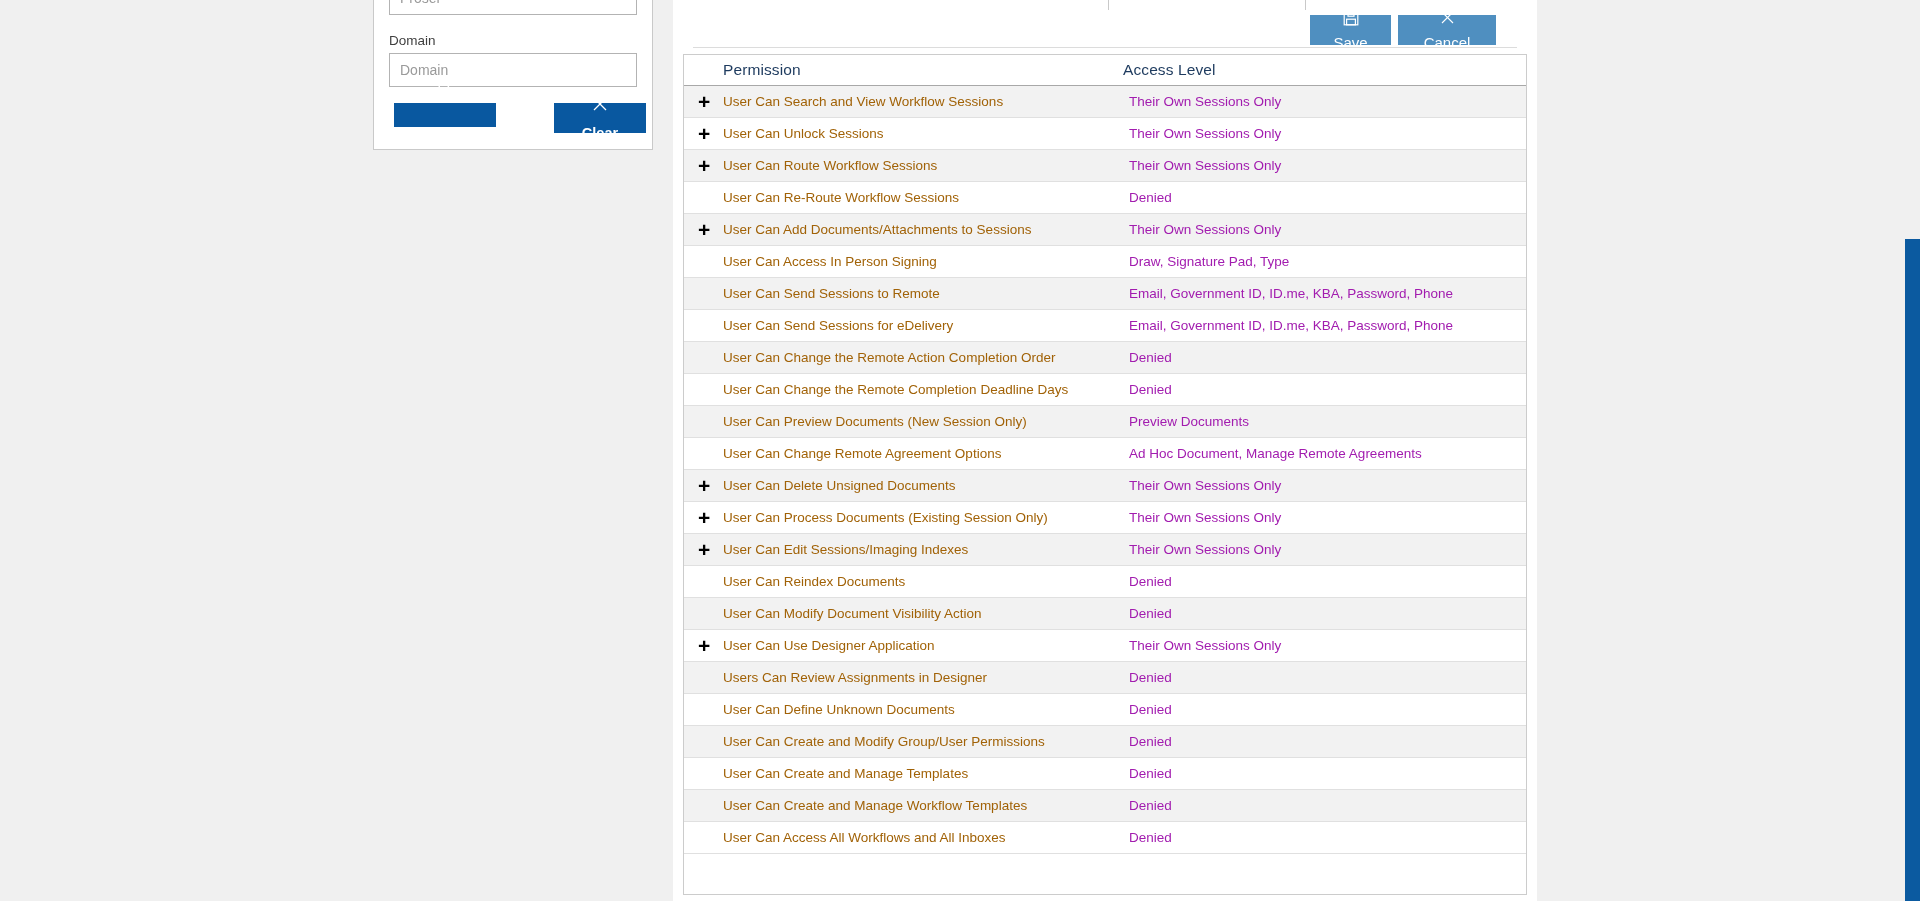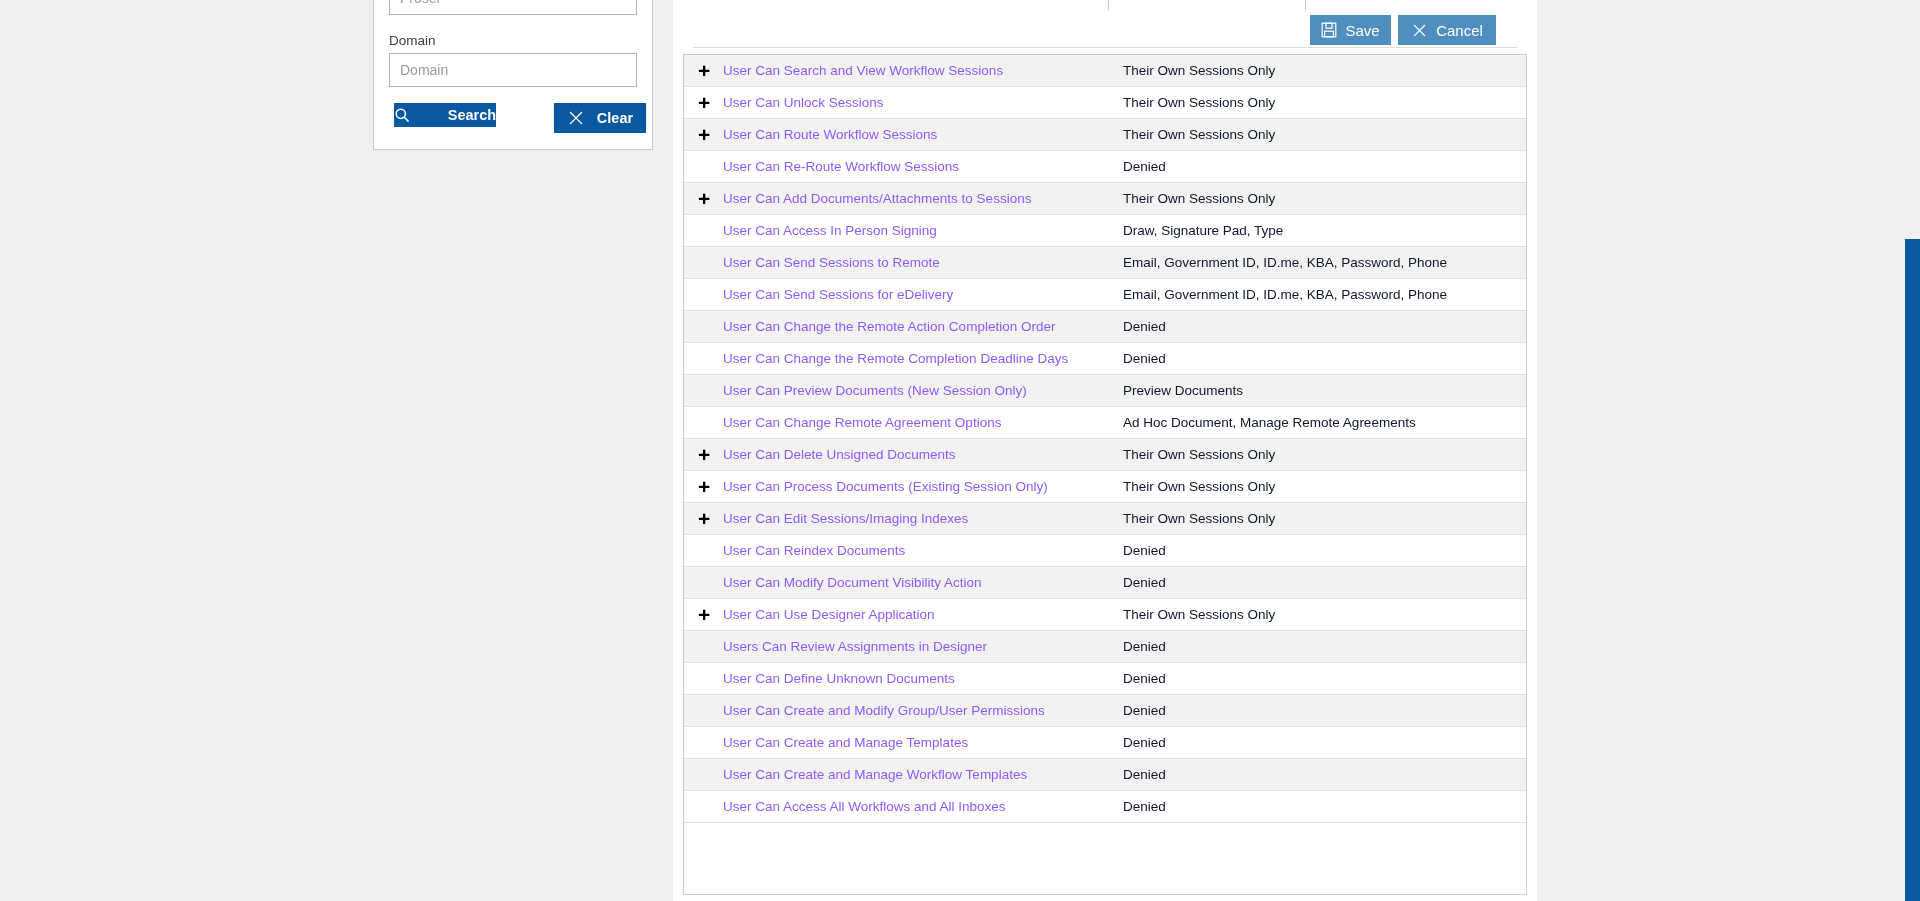"Save" .btn { flex-direction: none -> column }
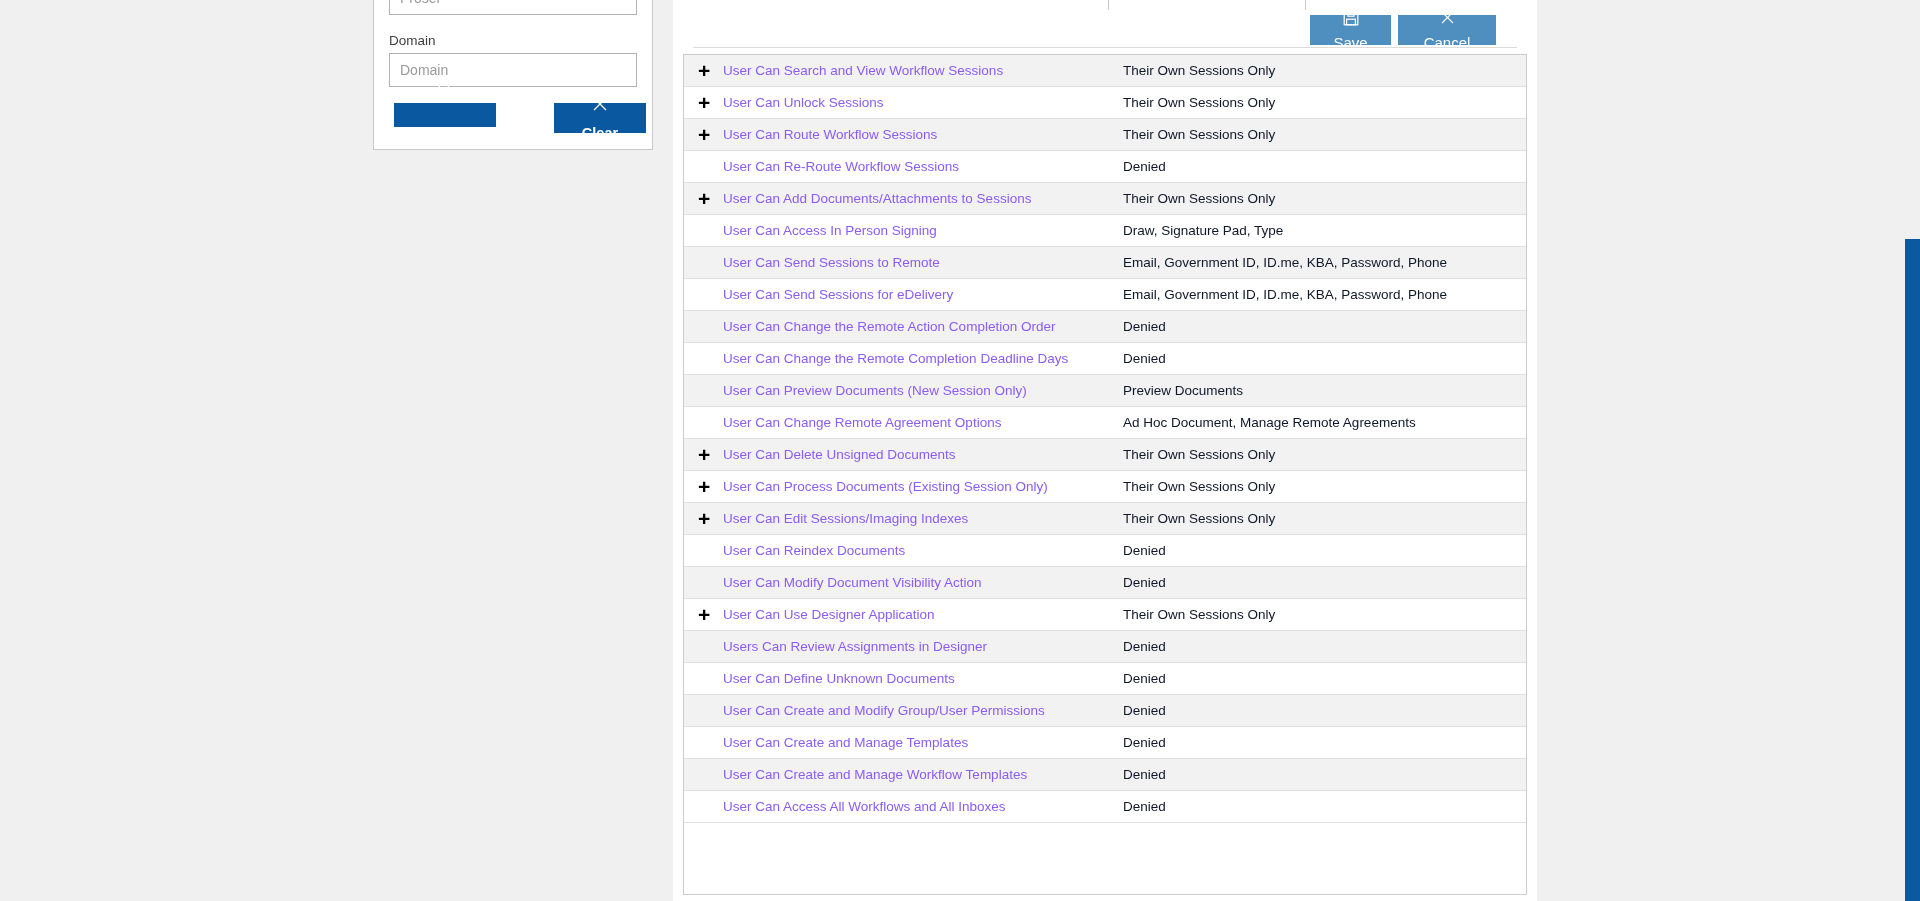"Permission" div.perm-header { html: none -> <div> <span>Permission</span> <span>Access Level</span> </div> }
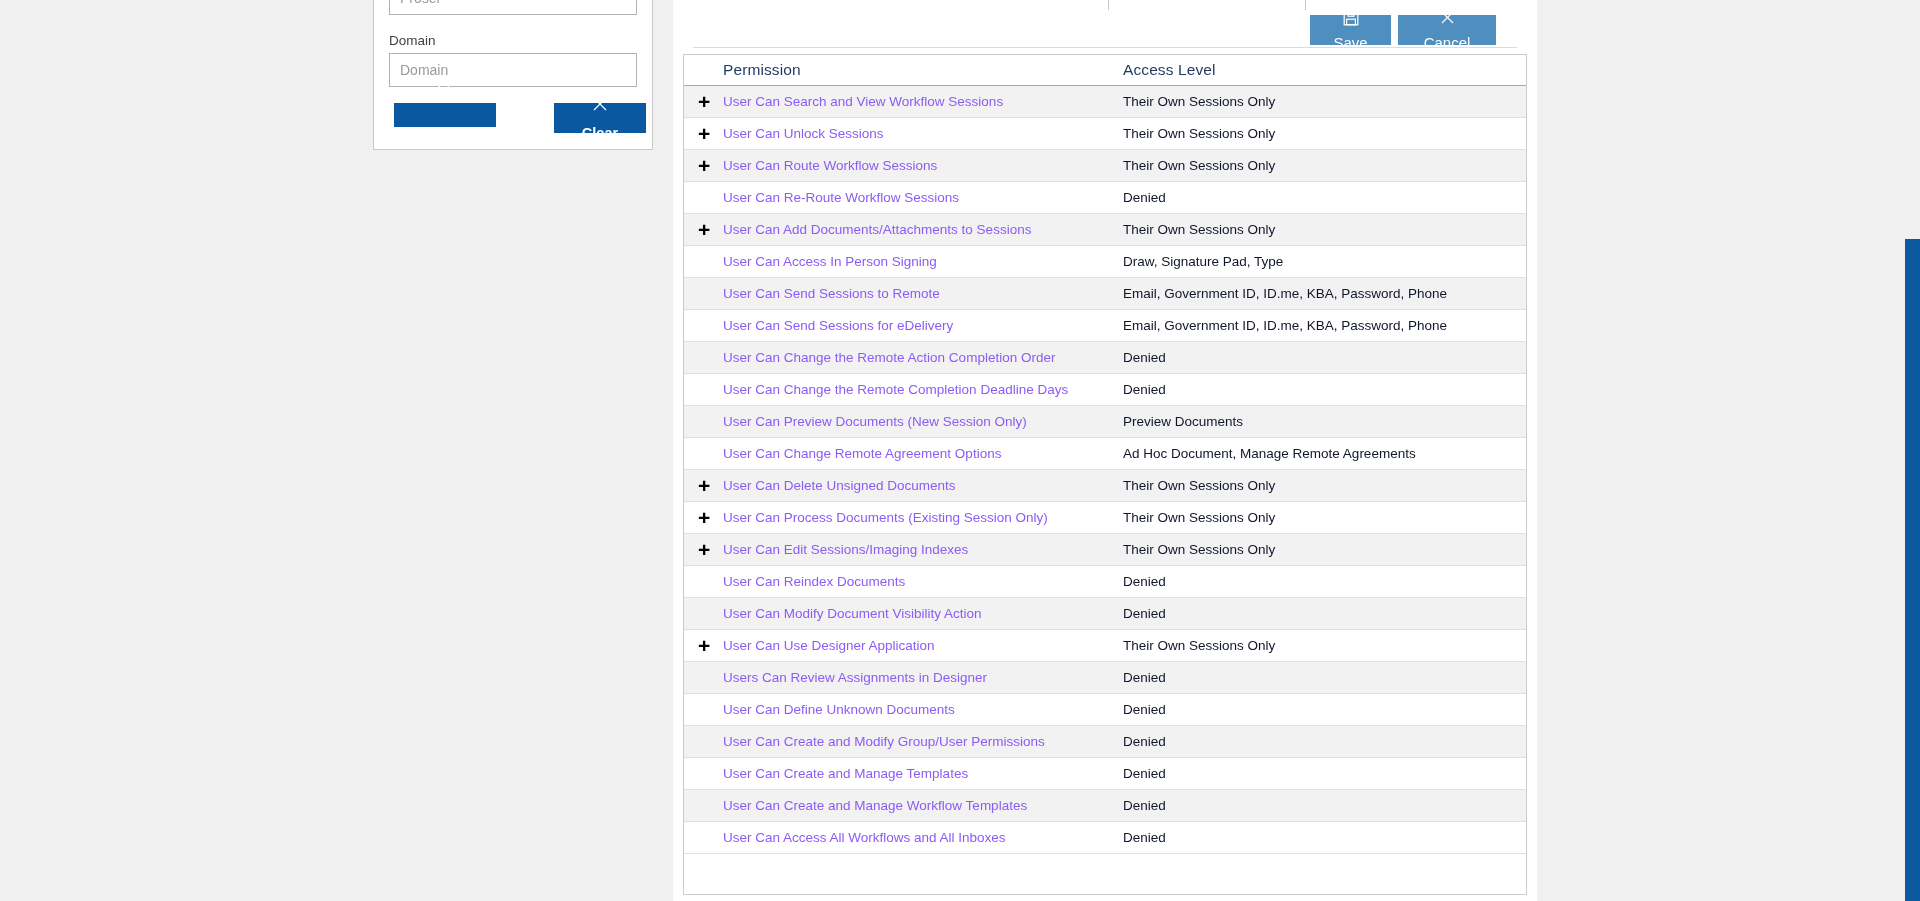"User Can Search and View" .perm-cell { color: #8b5cf6 -> #a16207 }
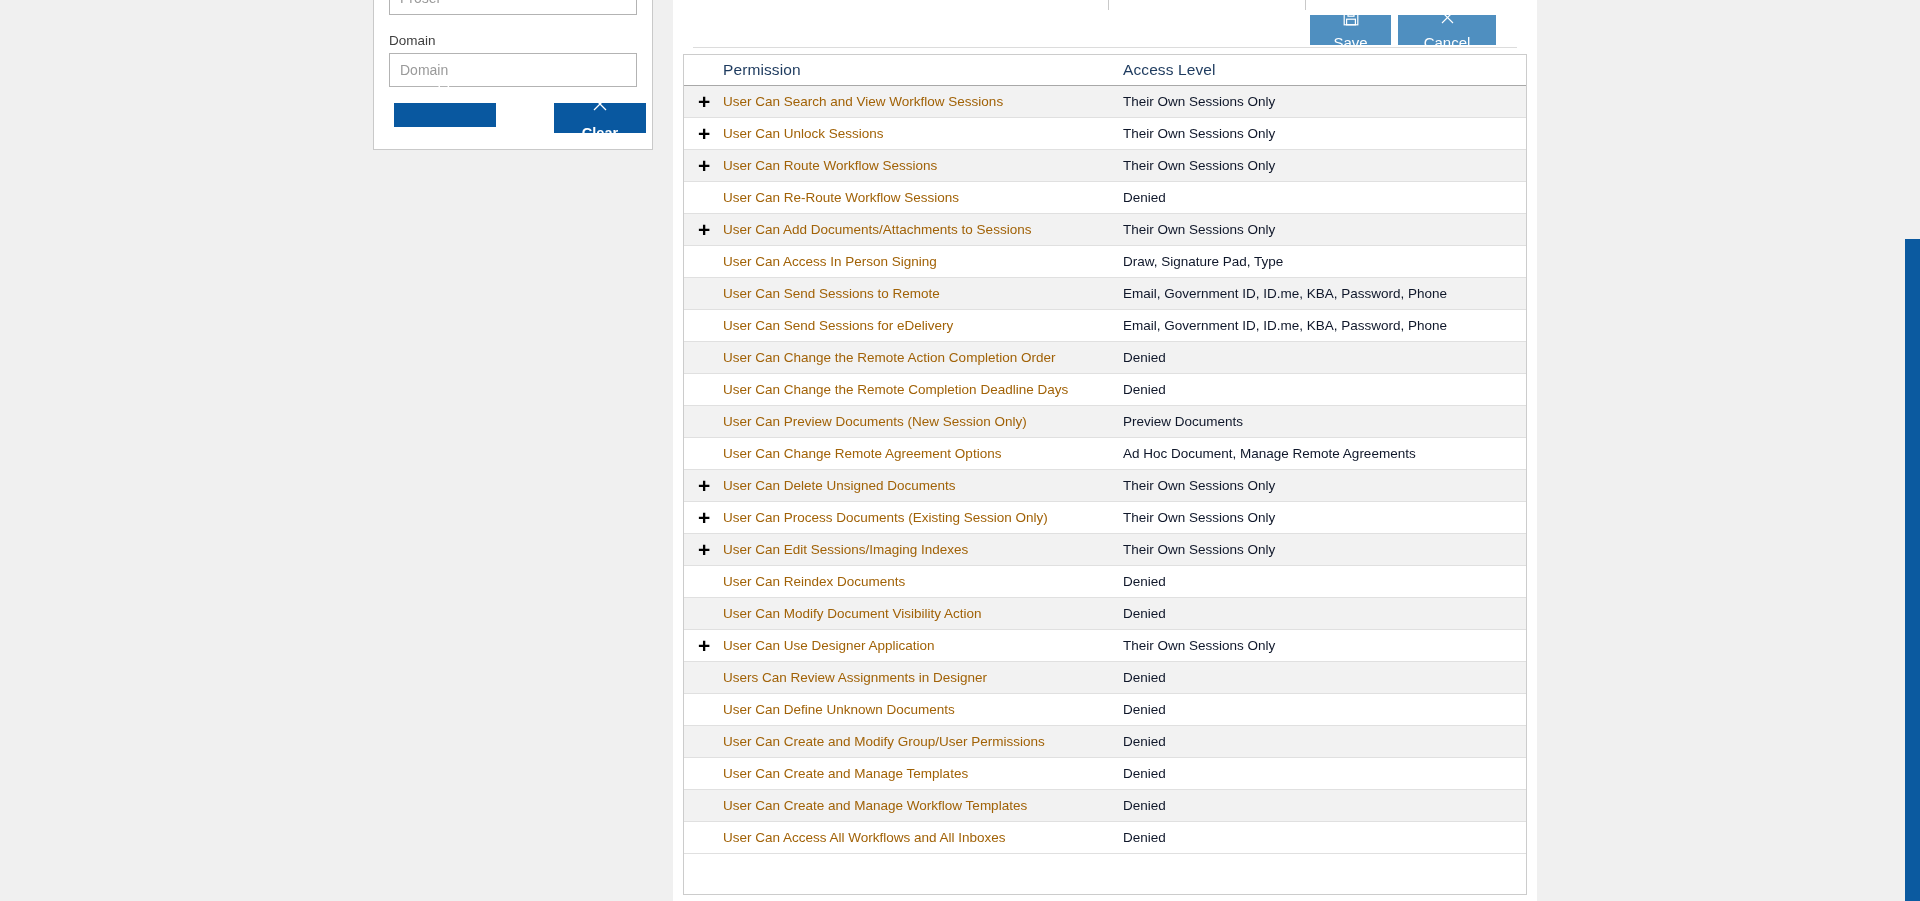"Their Own Sessions Only" .access-cell { color: #0f172a -> #a21caf; margin-left: none -> 6px }
